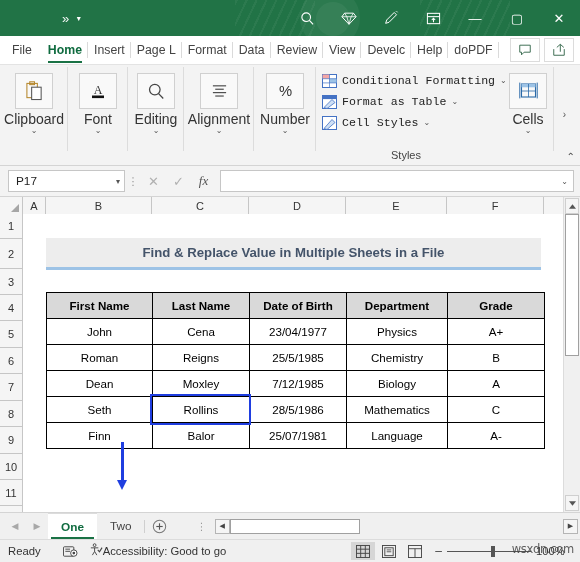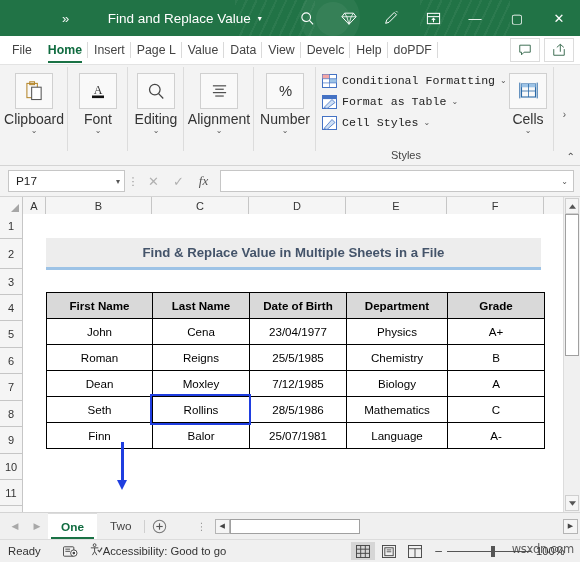"Find and Replace Value" div.title-text { html: <div>Find and Replace Value</div> -> none }
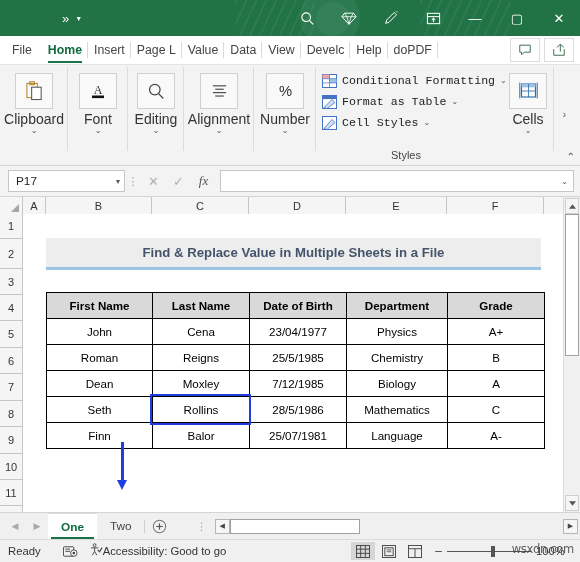"Value" span { text: Value -> Format }
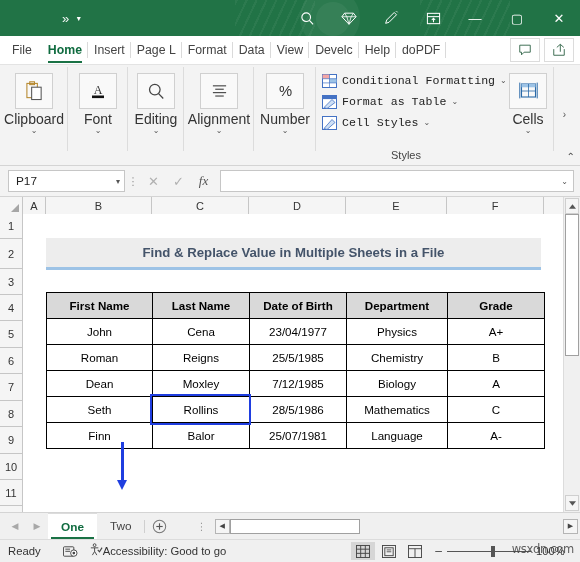"Review" div.tab { html: none -> <div> <span>Review</span> </div> }
